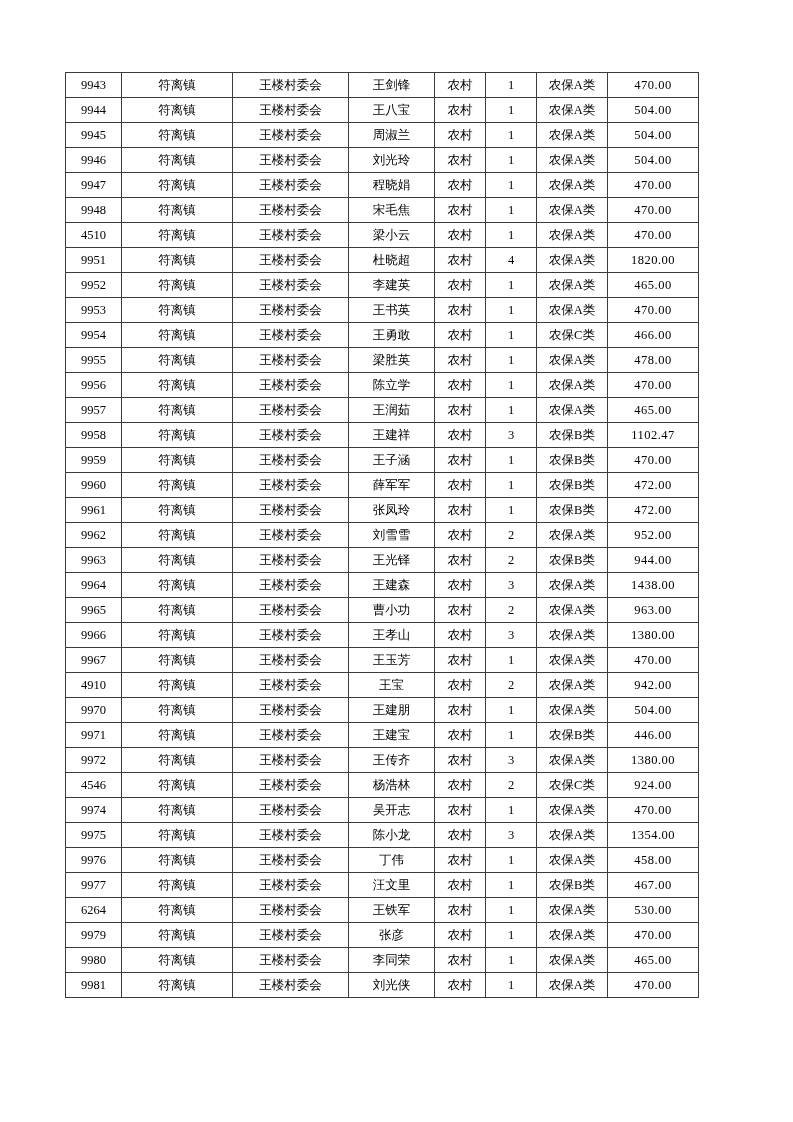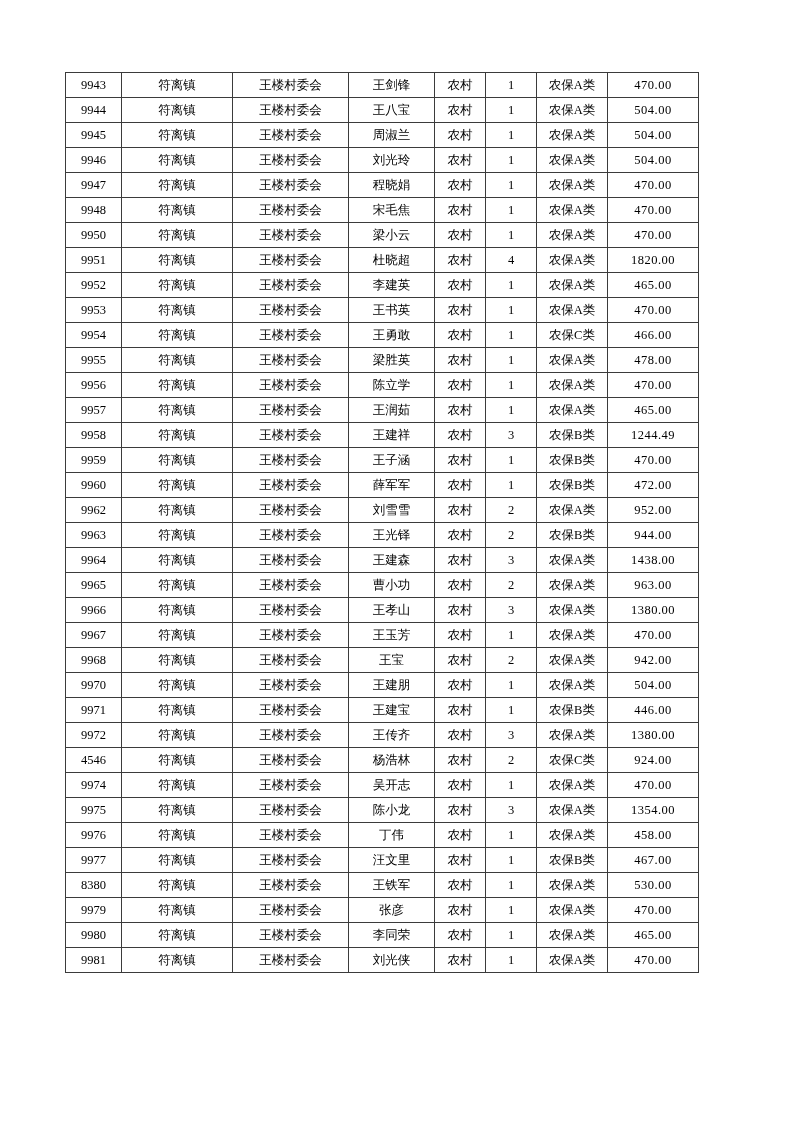"9950" td.col-0 { text: 9950 -> 4510 }
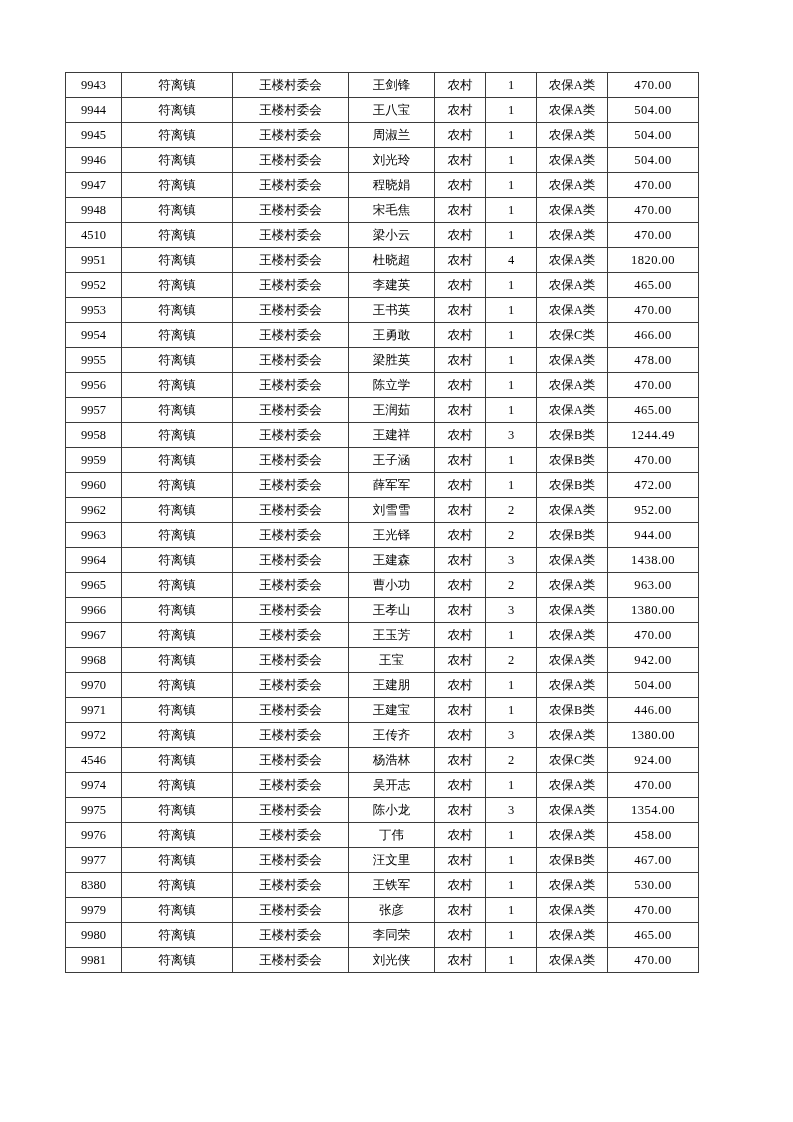"1244.49" td.col-7 { text: 1244.49 -> 1102.47 }
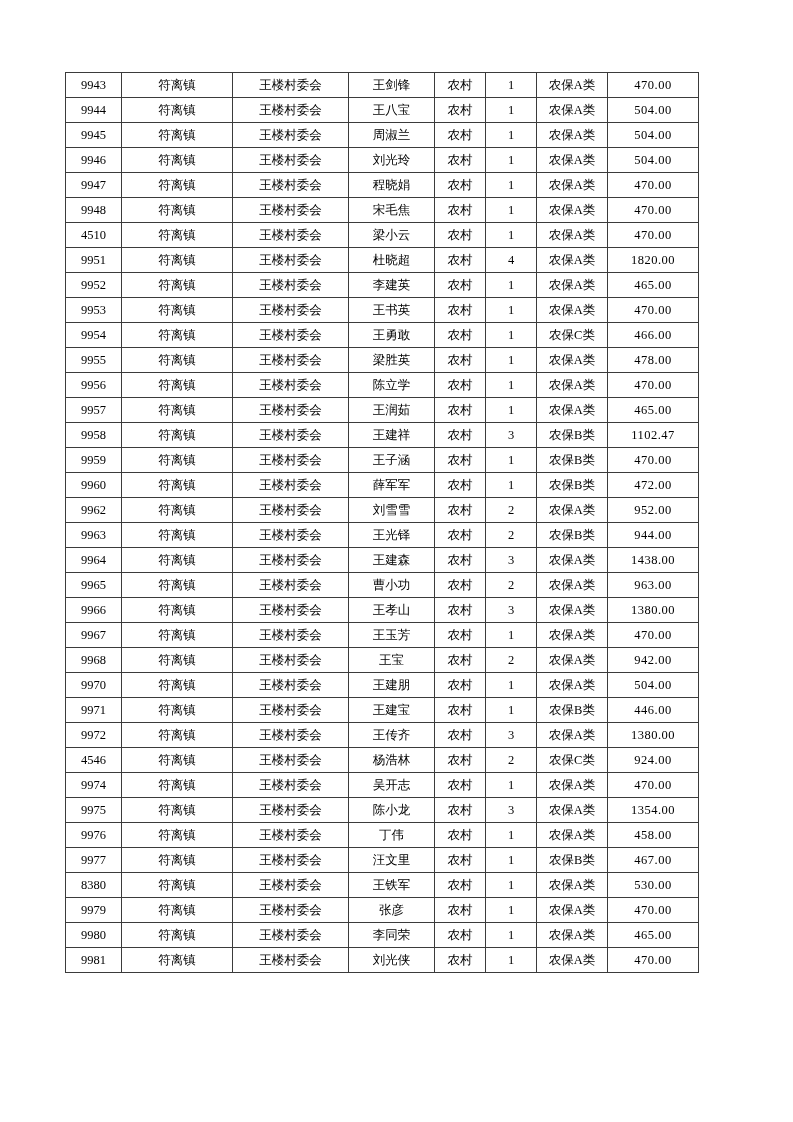"9961" tr { html: none -> <tr> <td>9961</td> <td>符离镇</td> <td>王楼村委会</td> <td>张凤玲</td> <td>农村</td> <td>1</td> <td>农保B类</td> <td>472.00</td> </tr> }
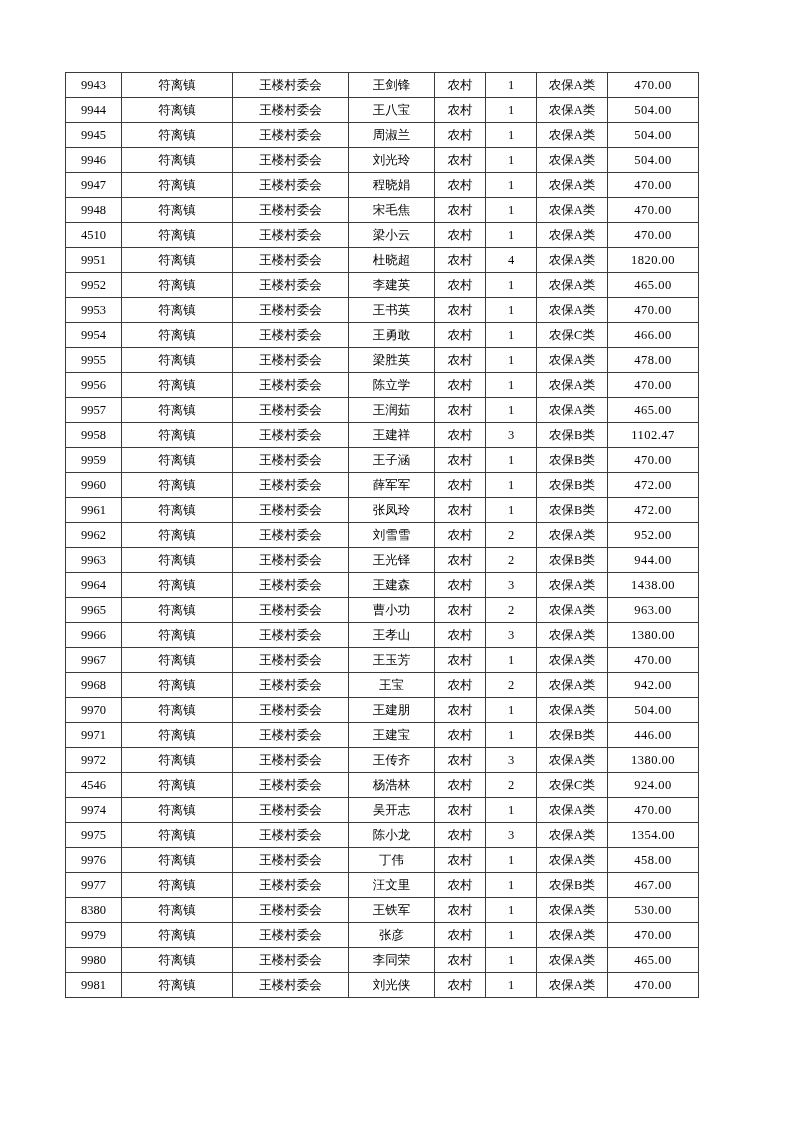"9968" td.col-0 { text: 9968 -> 4910 }
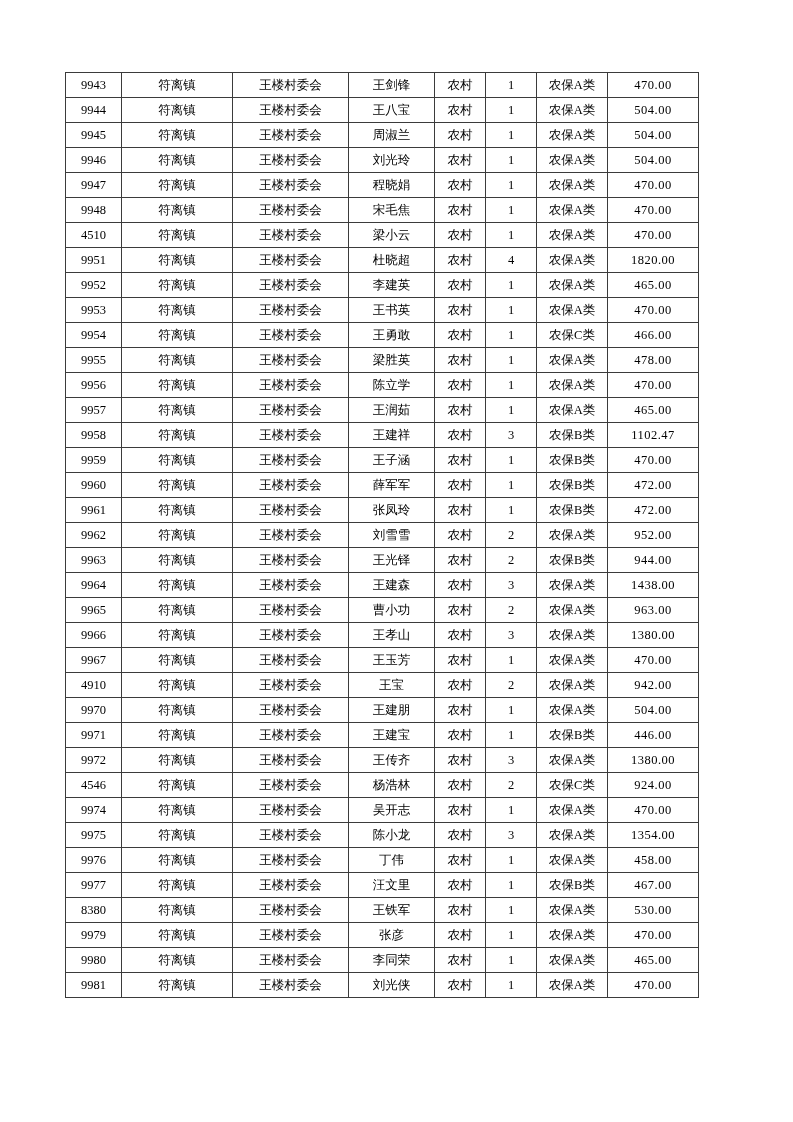"8380" td.col-0 { text: 8380 -> 6264 }
